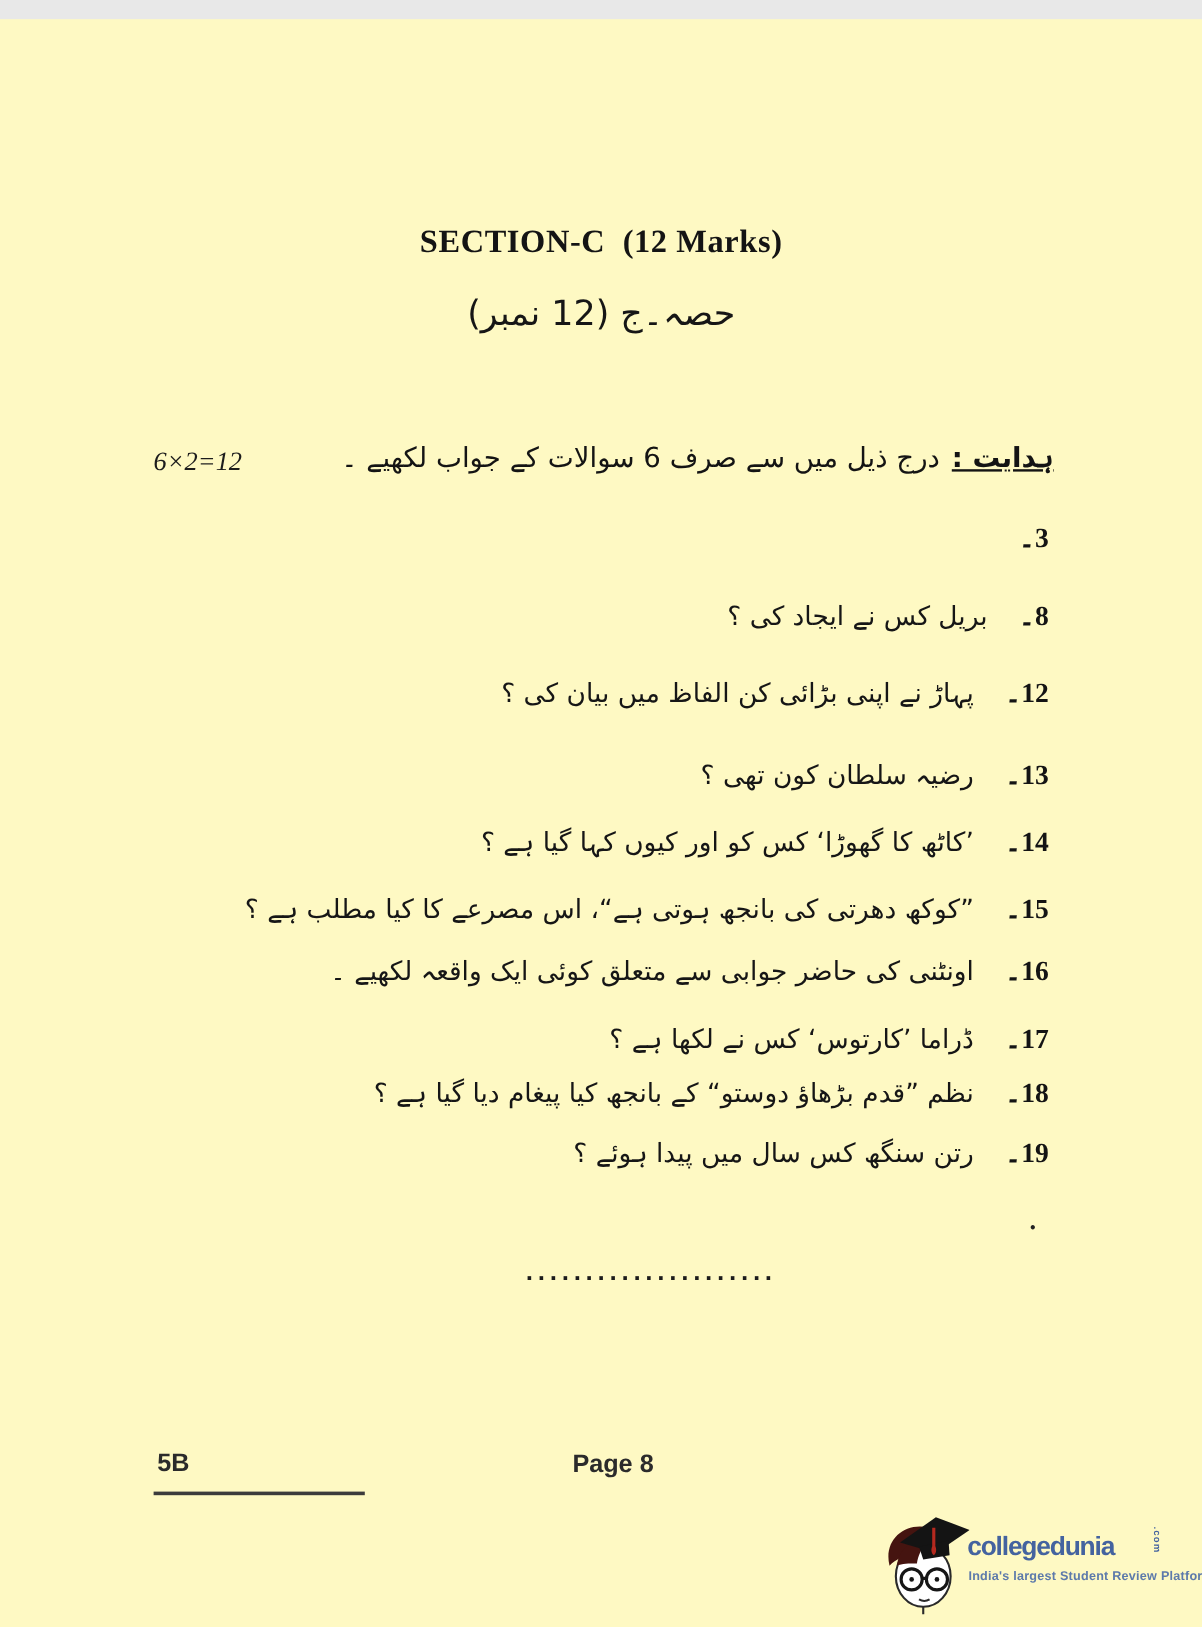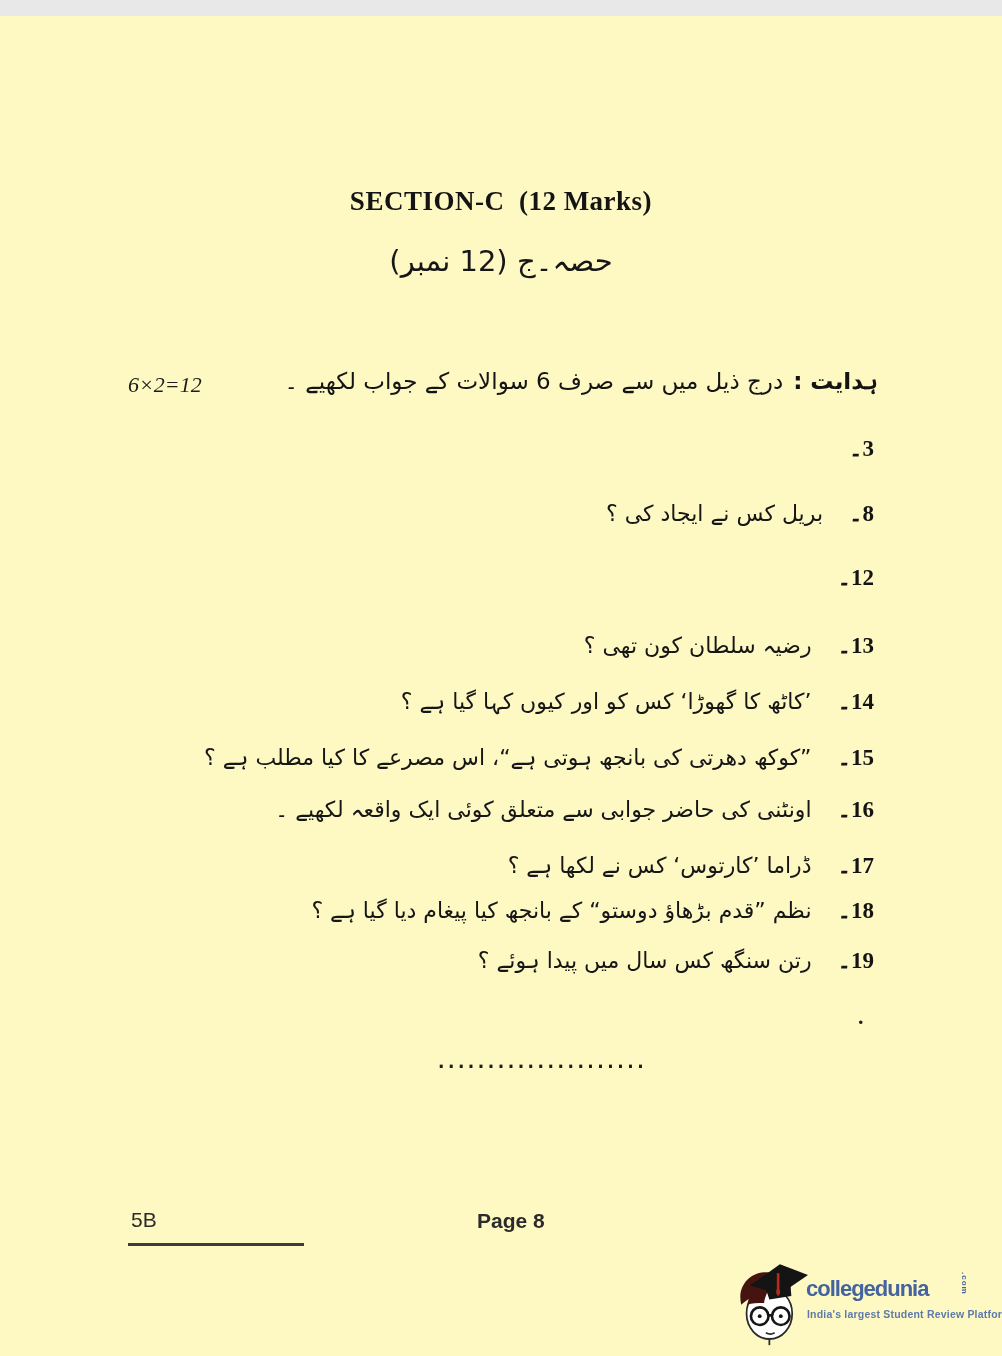"ہدایت :" .instruction .inst-label { text-decoration: none -> underline }
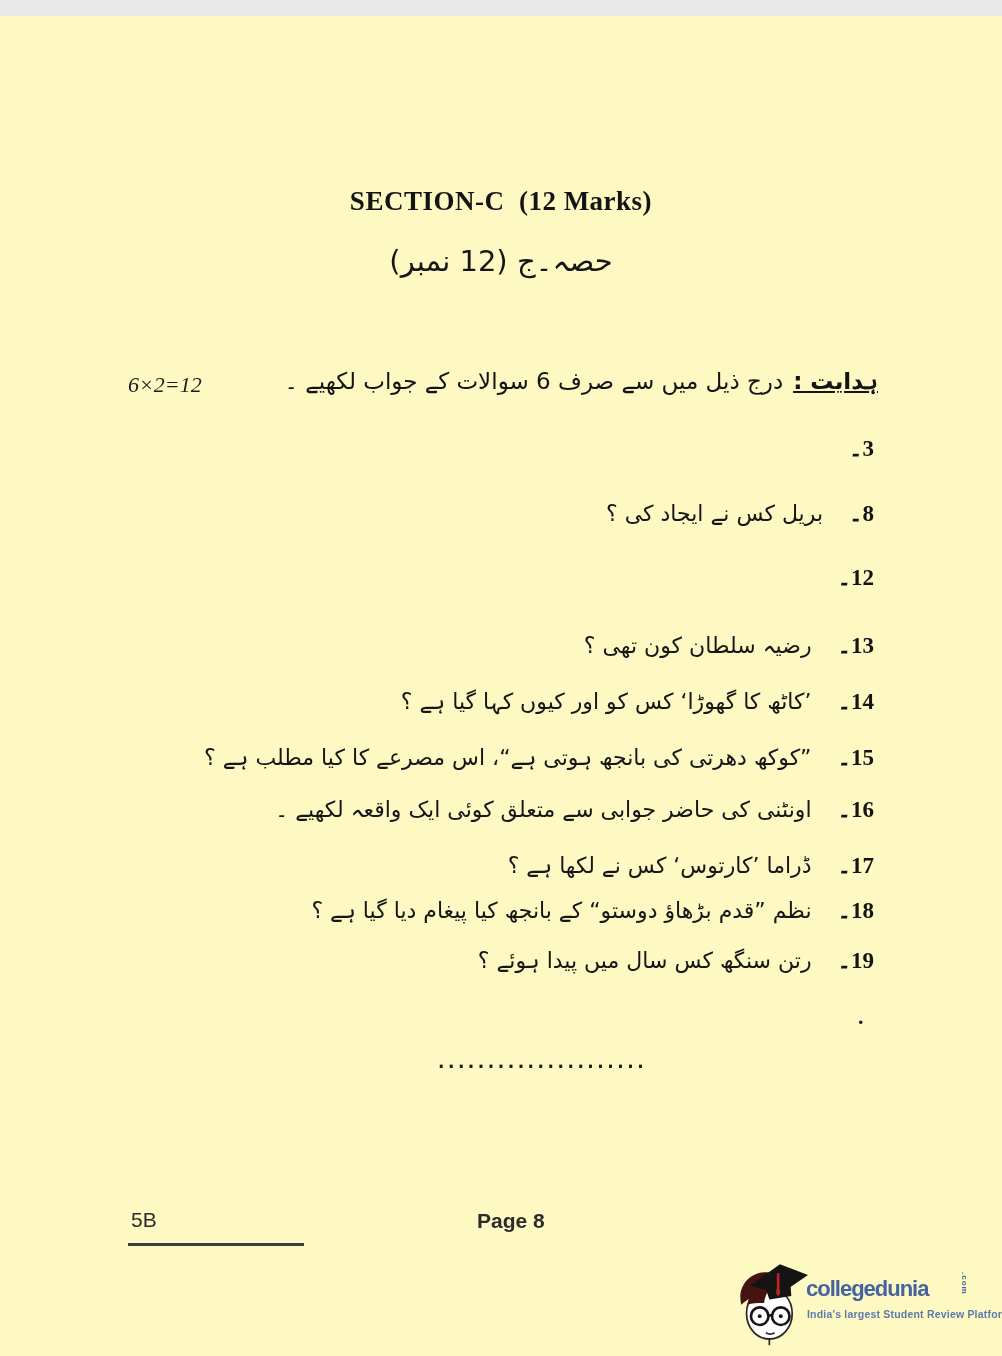"پہاڑ نے اپنی بڑائی کن" span.q-text { html: none -> <span>پہاڑ نے اپنی بڑائی کن الفاظ میں بیان کی ؟</span> }
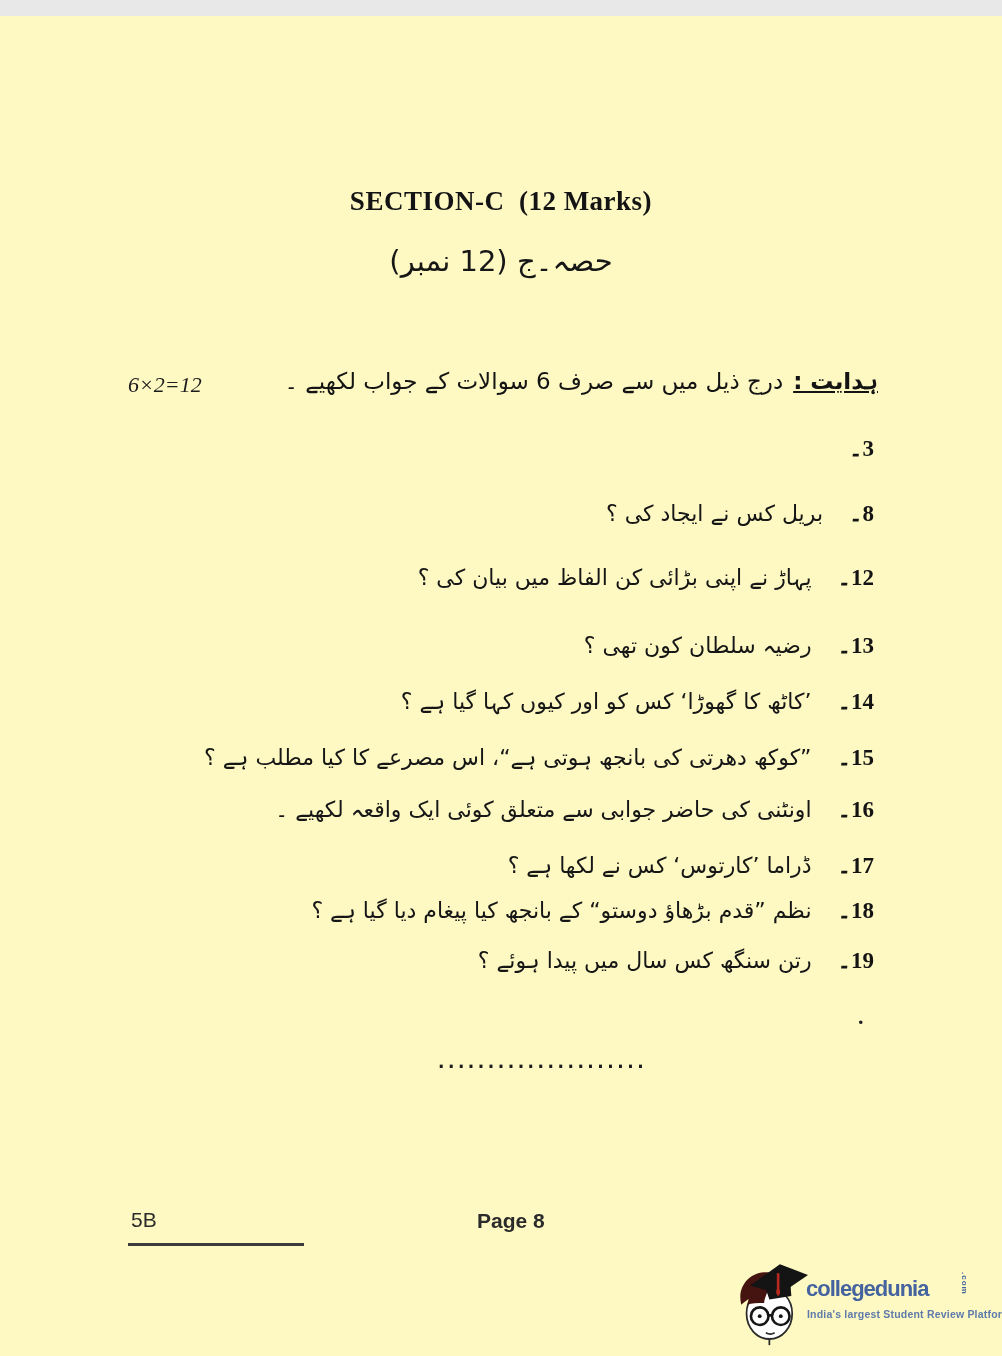"5B" .footer-code { font-weight: normal -> bold }
